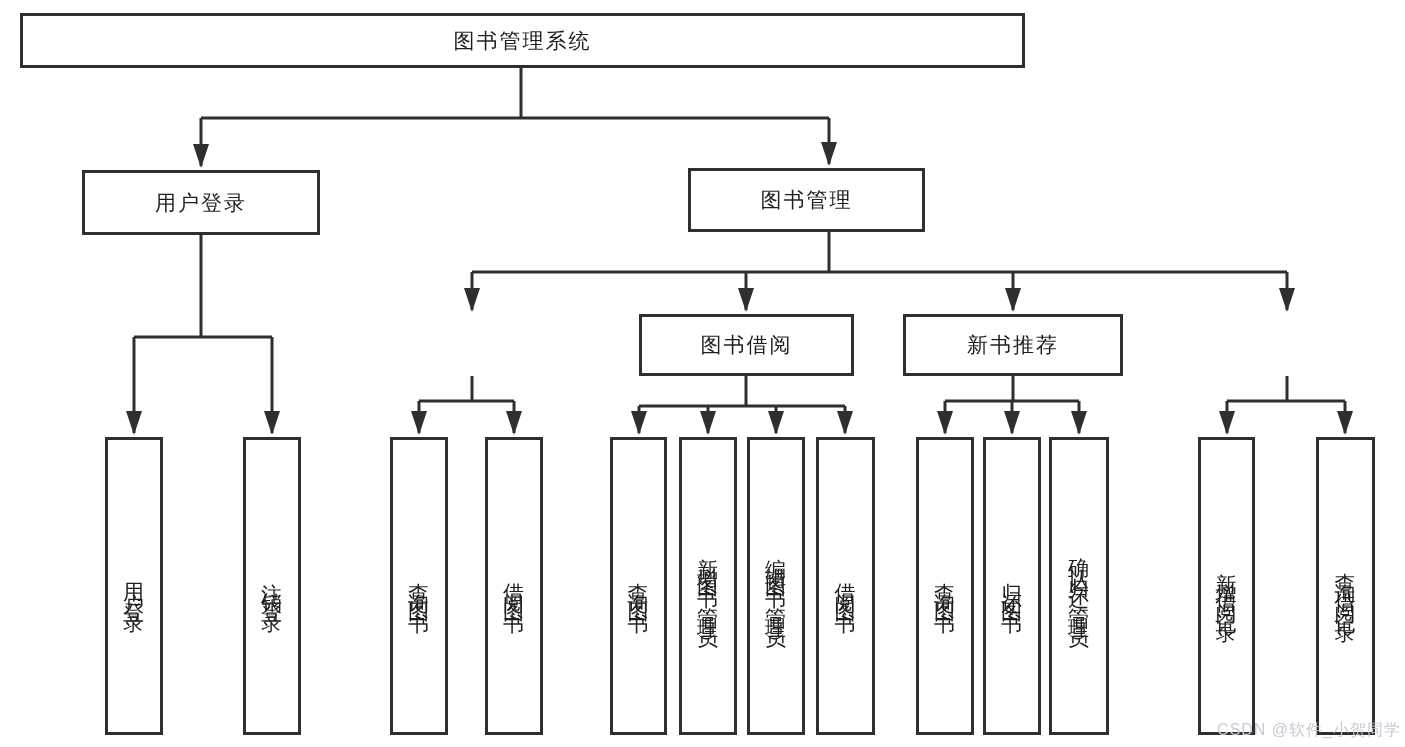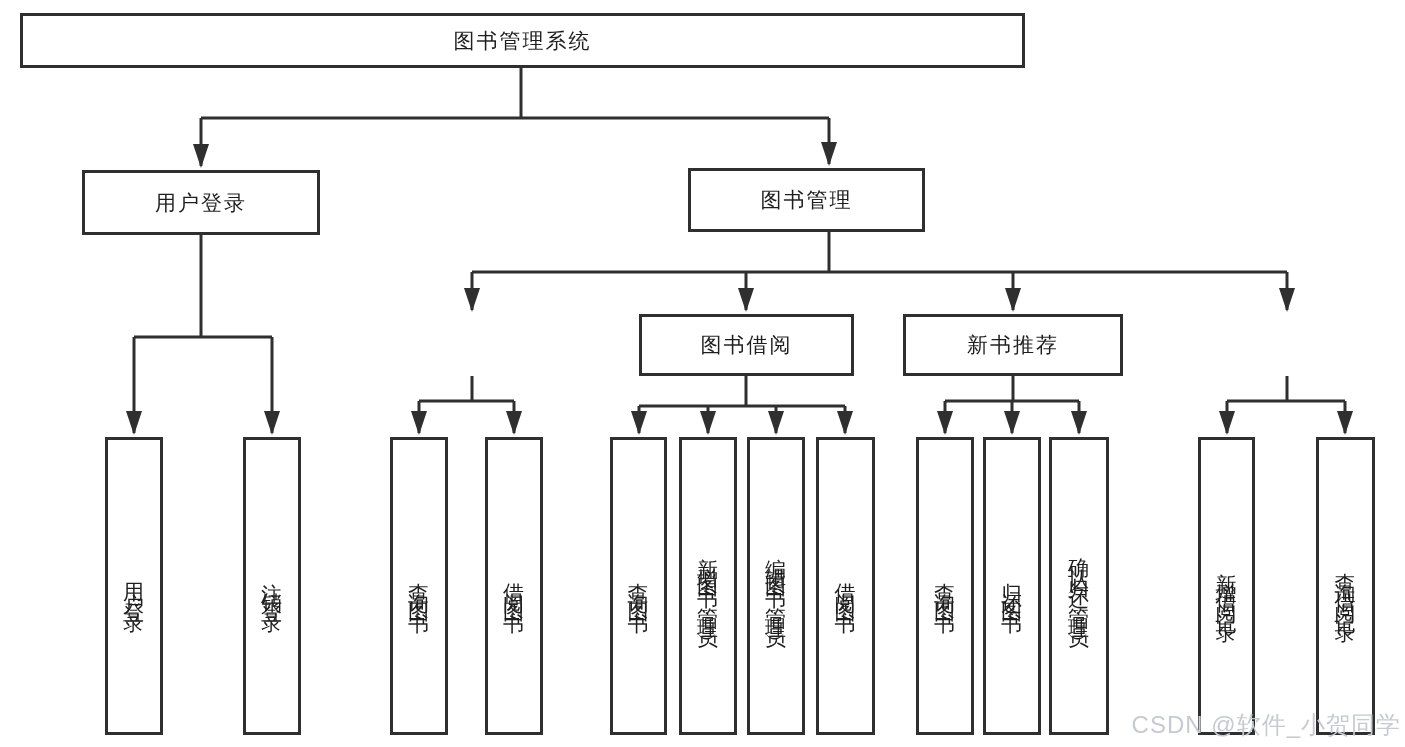"CSDN @软件_小贺同学" .watermark { font-size: 24px -> 16px }
